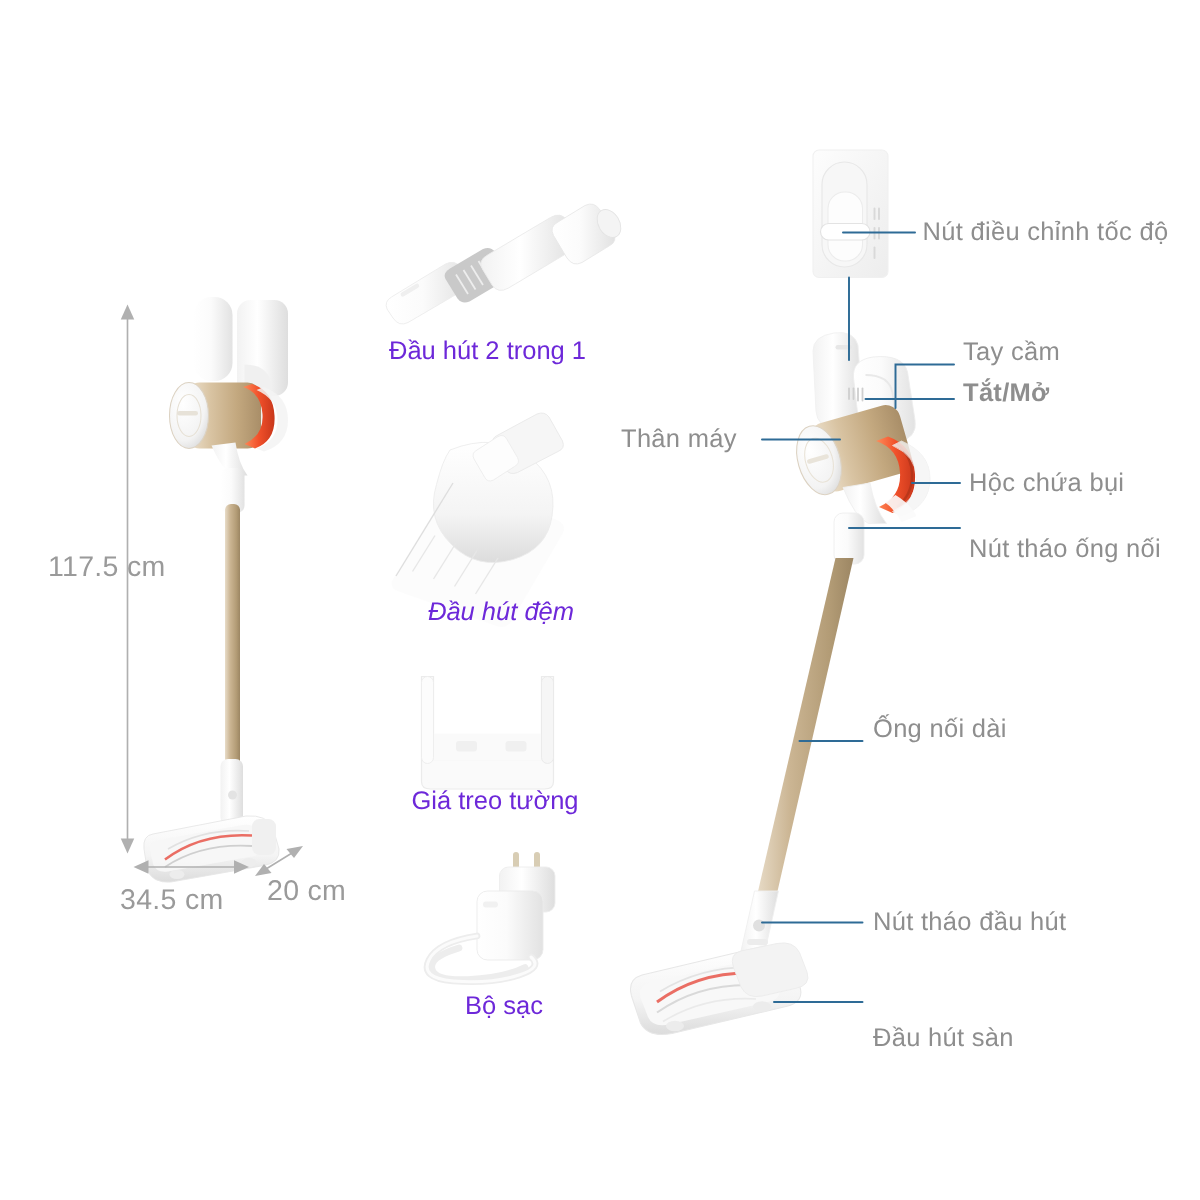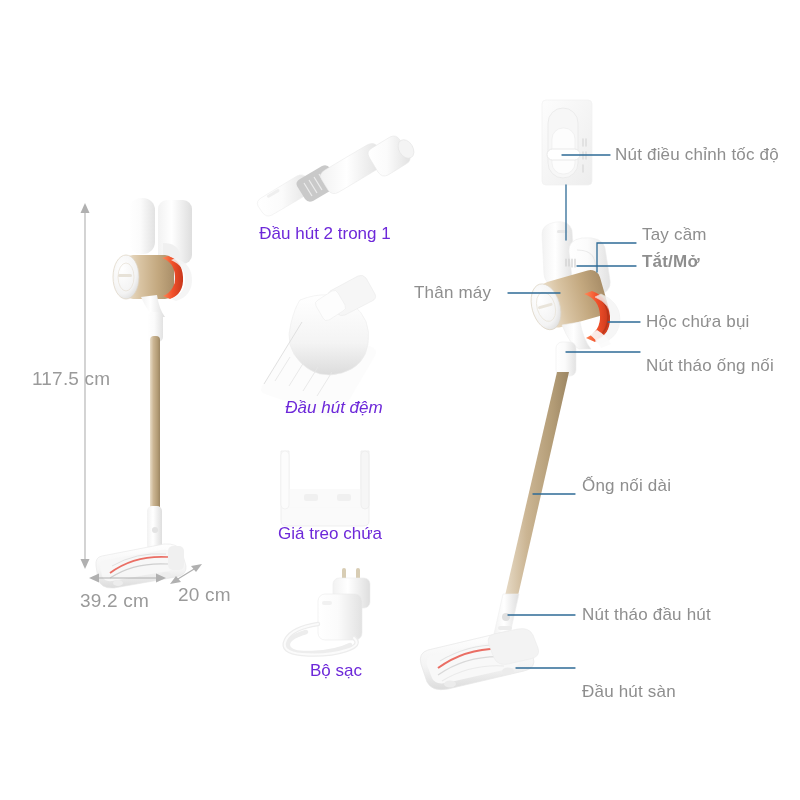"Giá treo chứa" div.acc-cap { text: chứa -> tường }
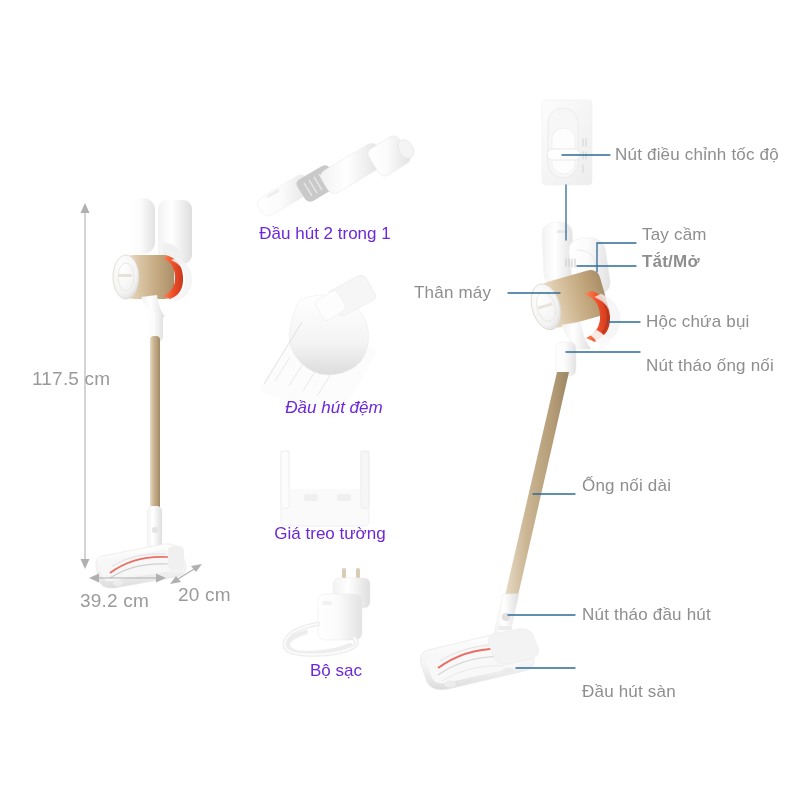"39.2 cm" div.lbl { text: 39.2 -> 34.5 }
